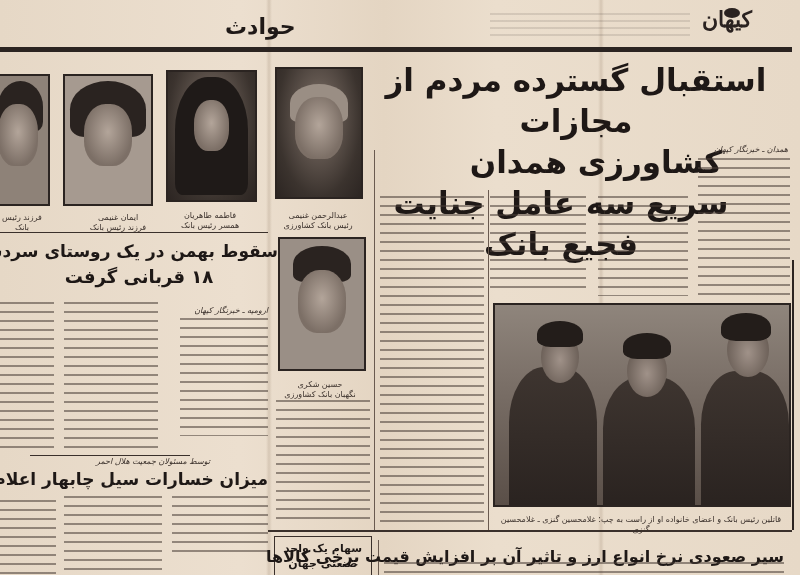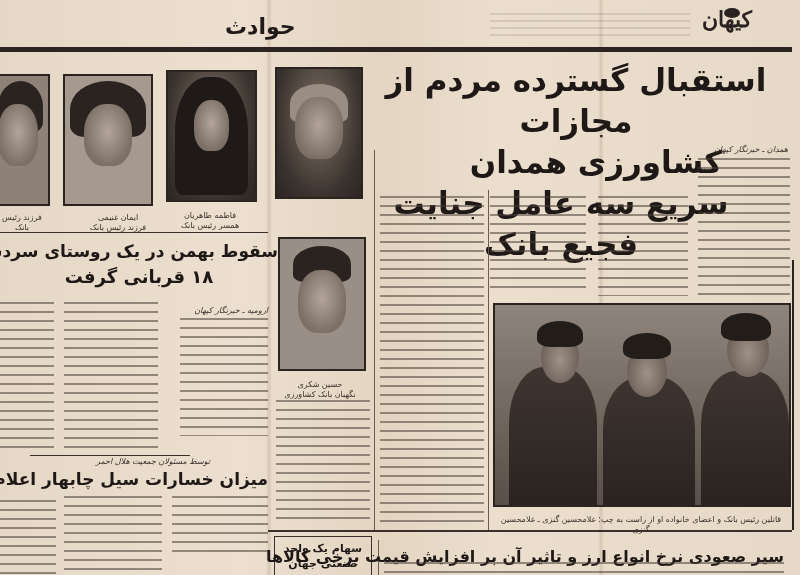"عبدالرحمن غنیمی" div.caption { html: none -> <div> <div>عبدالرحمن غنیمی</div> <div>رئیس بانک کشاورزی</div> </div> }
